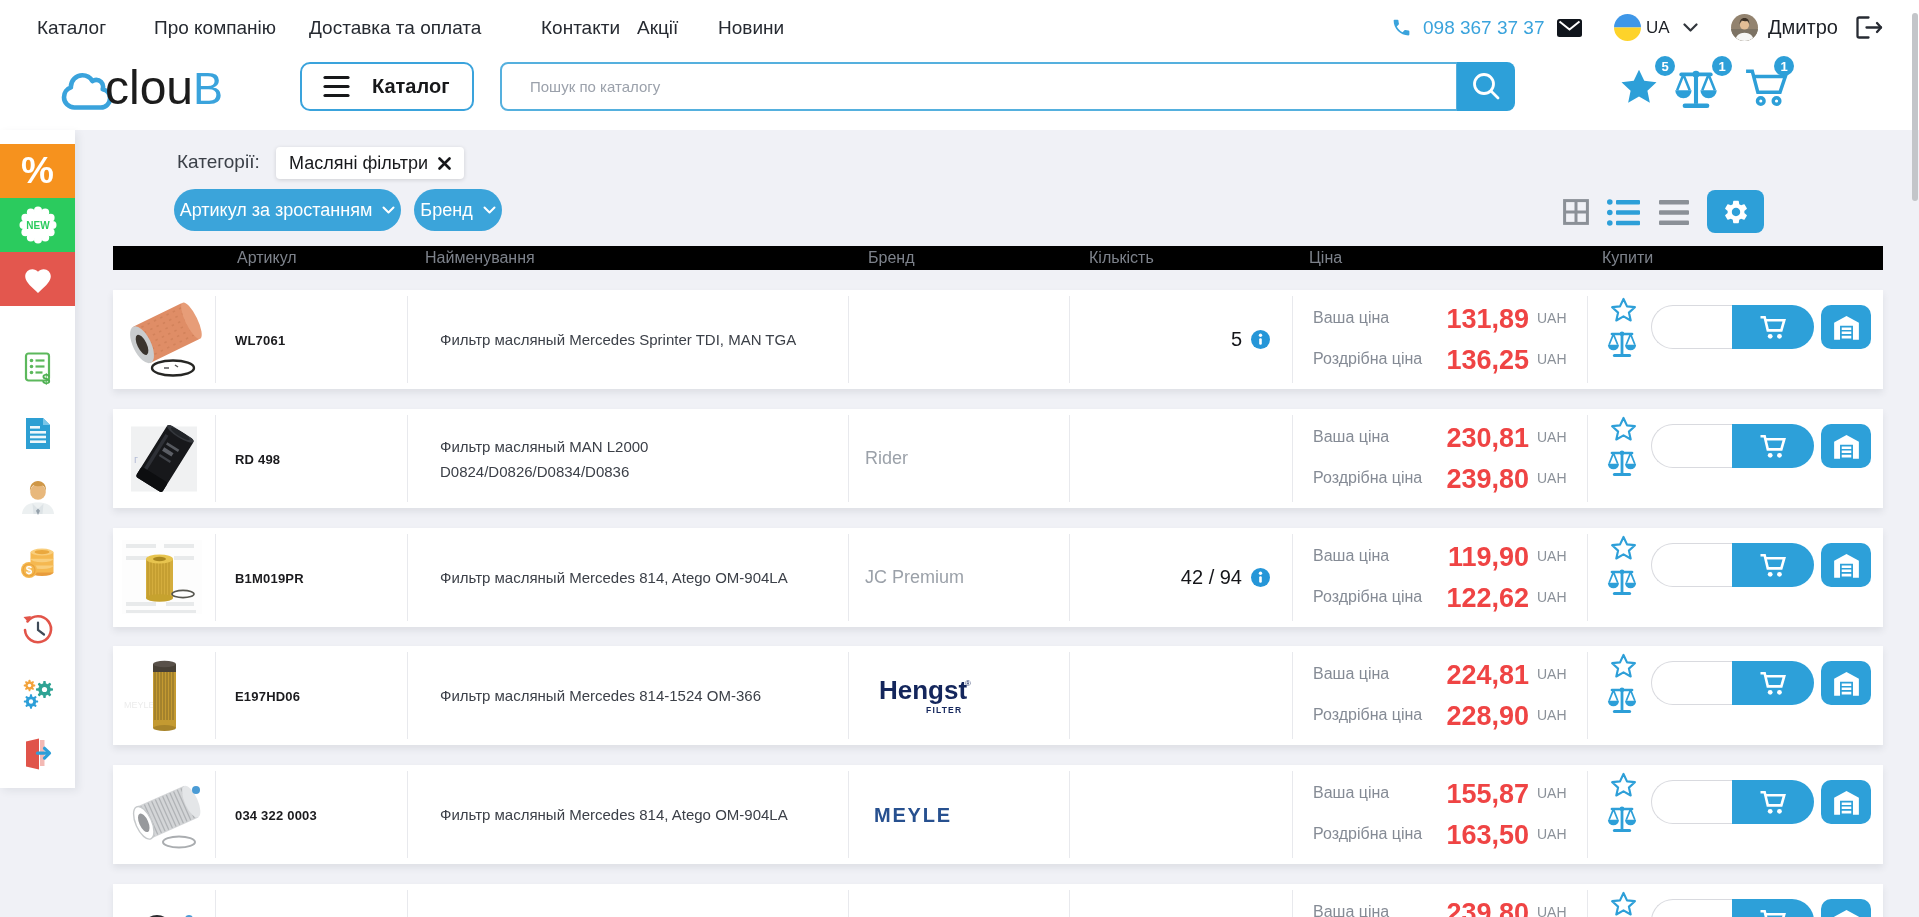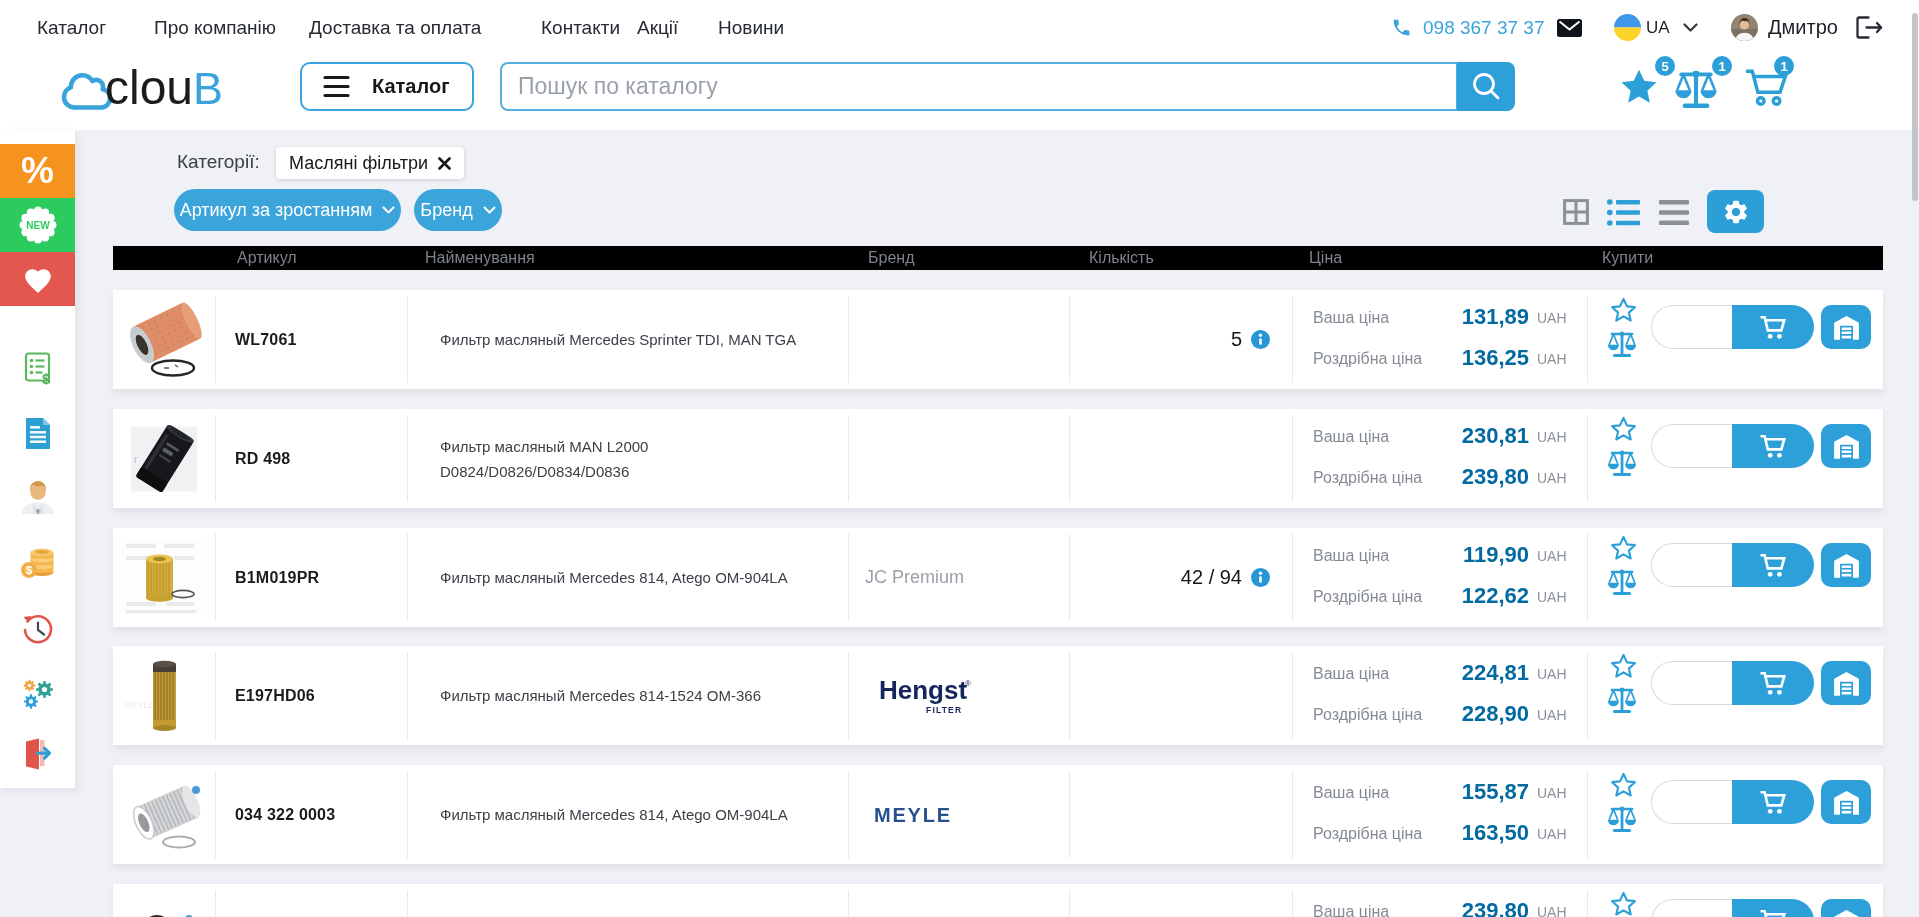"Пошук по каталогу" .srch span { font-size: 23px -> 15px; margin-left: 16px -> 28px }
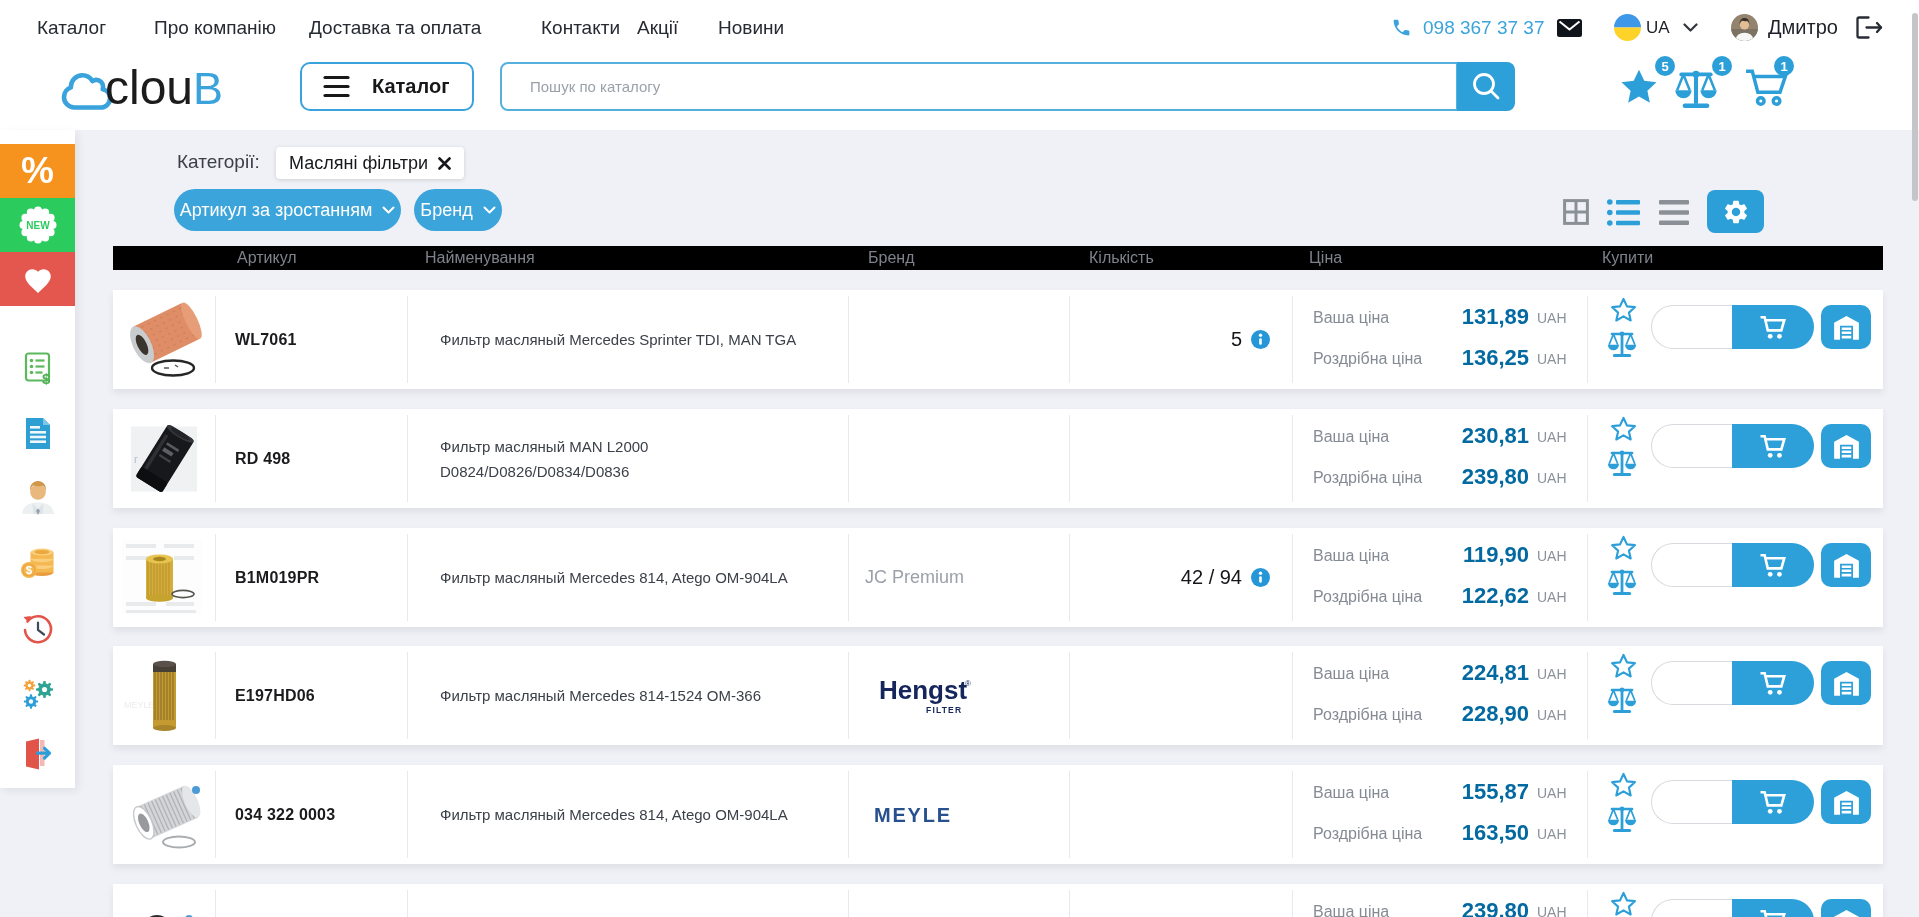"131,89" .pr-v { color: #0369a1 -> #ef4444; font-size: 22px -> 27px }
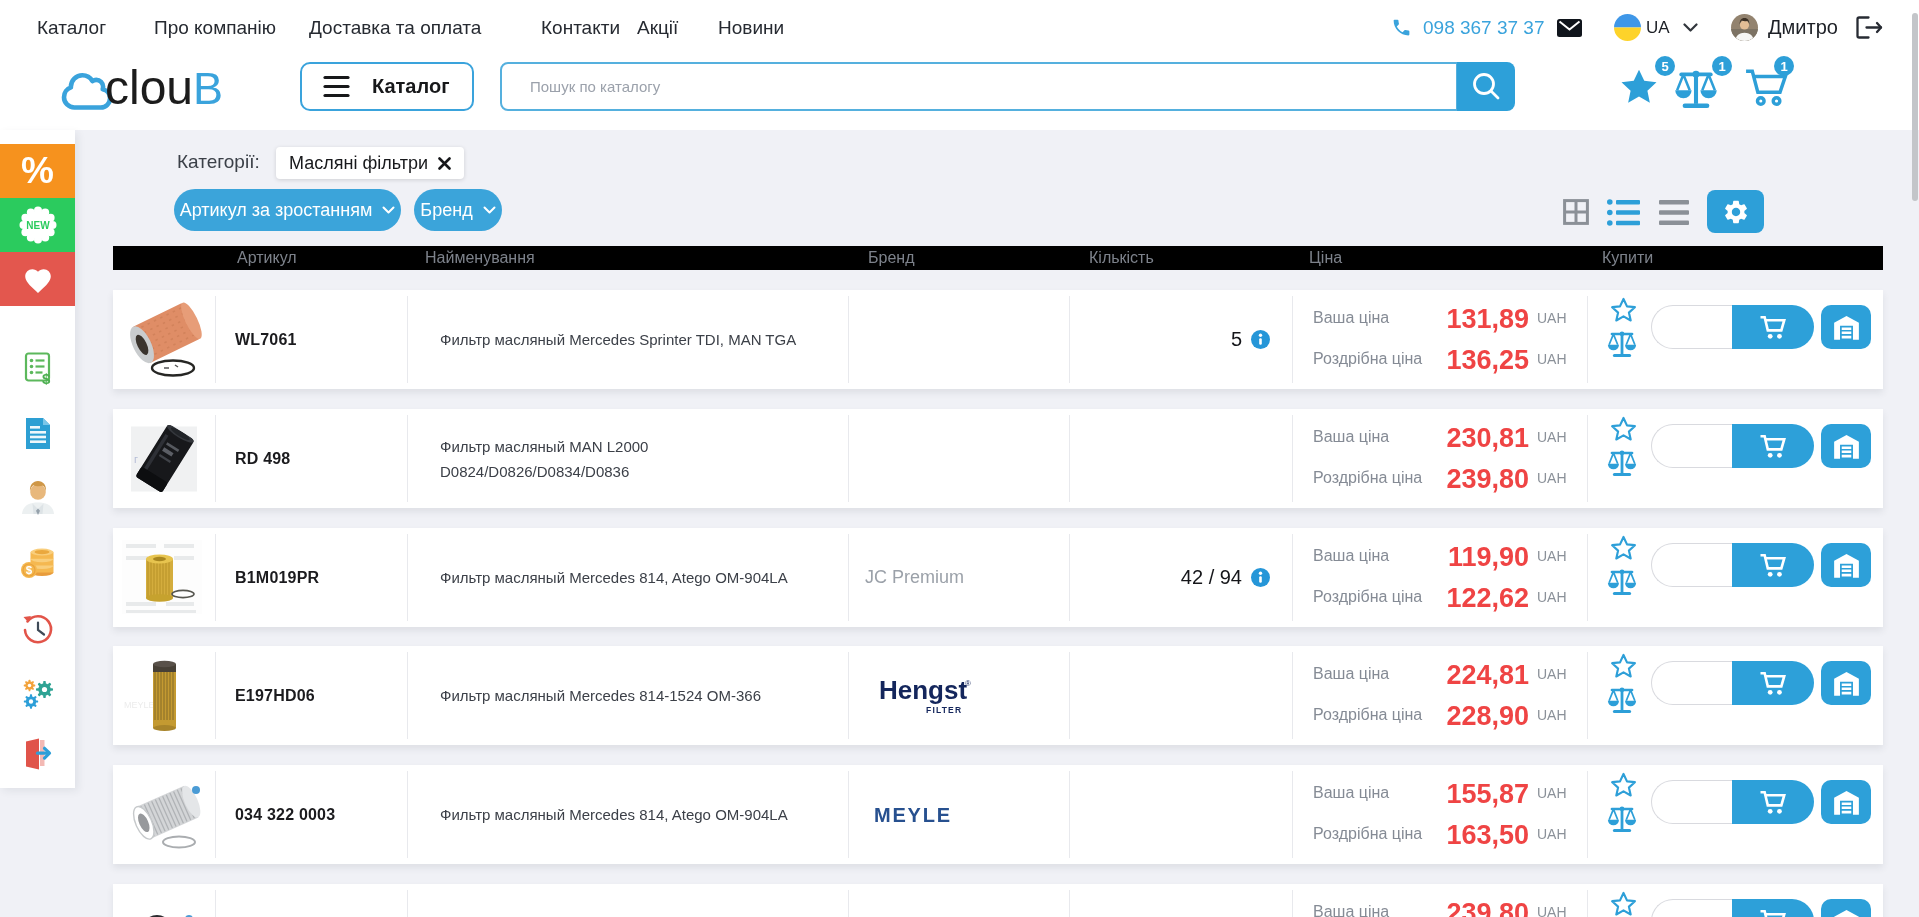"WL7061" .art { font-size: 16px -> 13px }
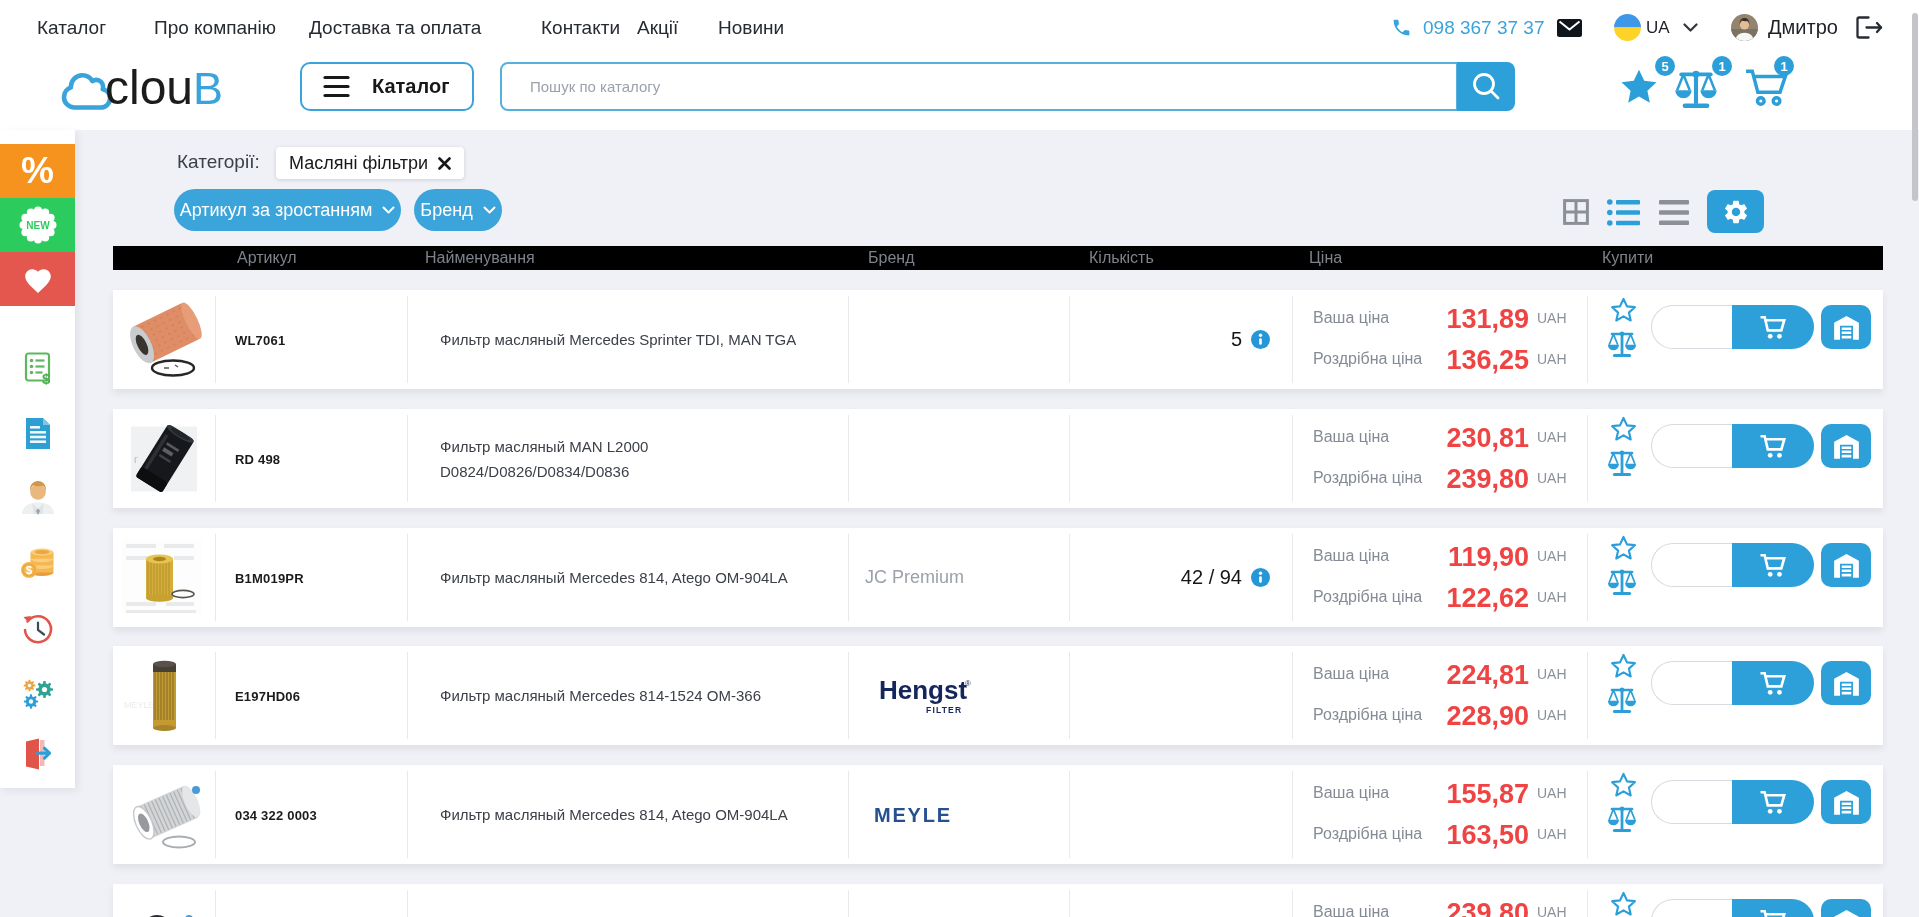"Rider" div.brand { html: none -> <div> <span>Rider</span> </div> }
